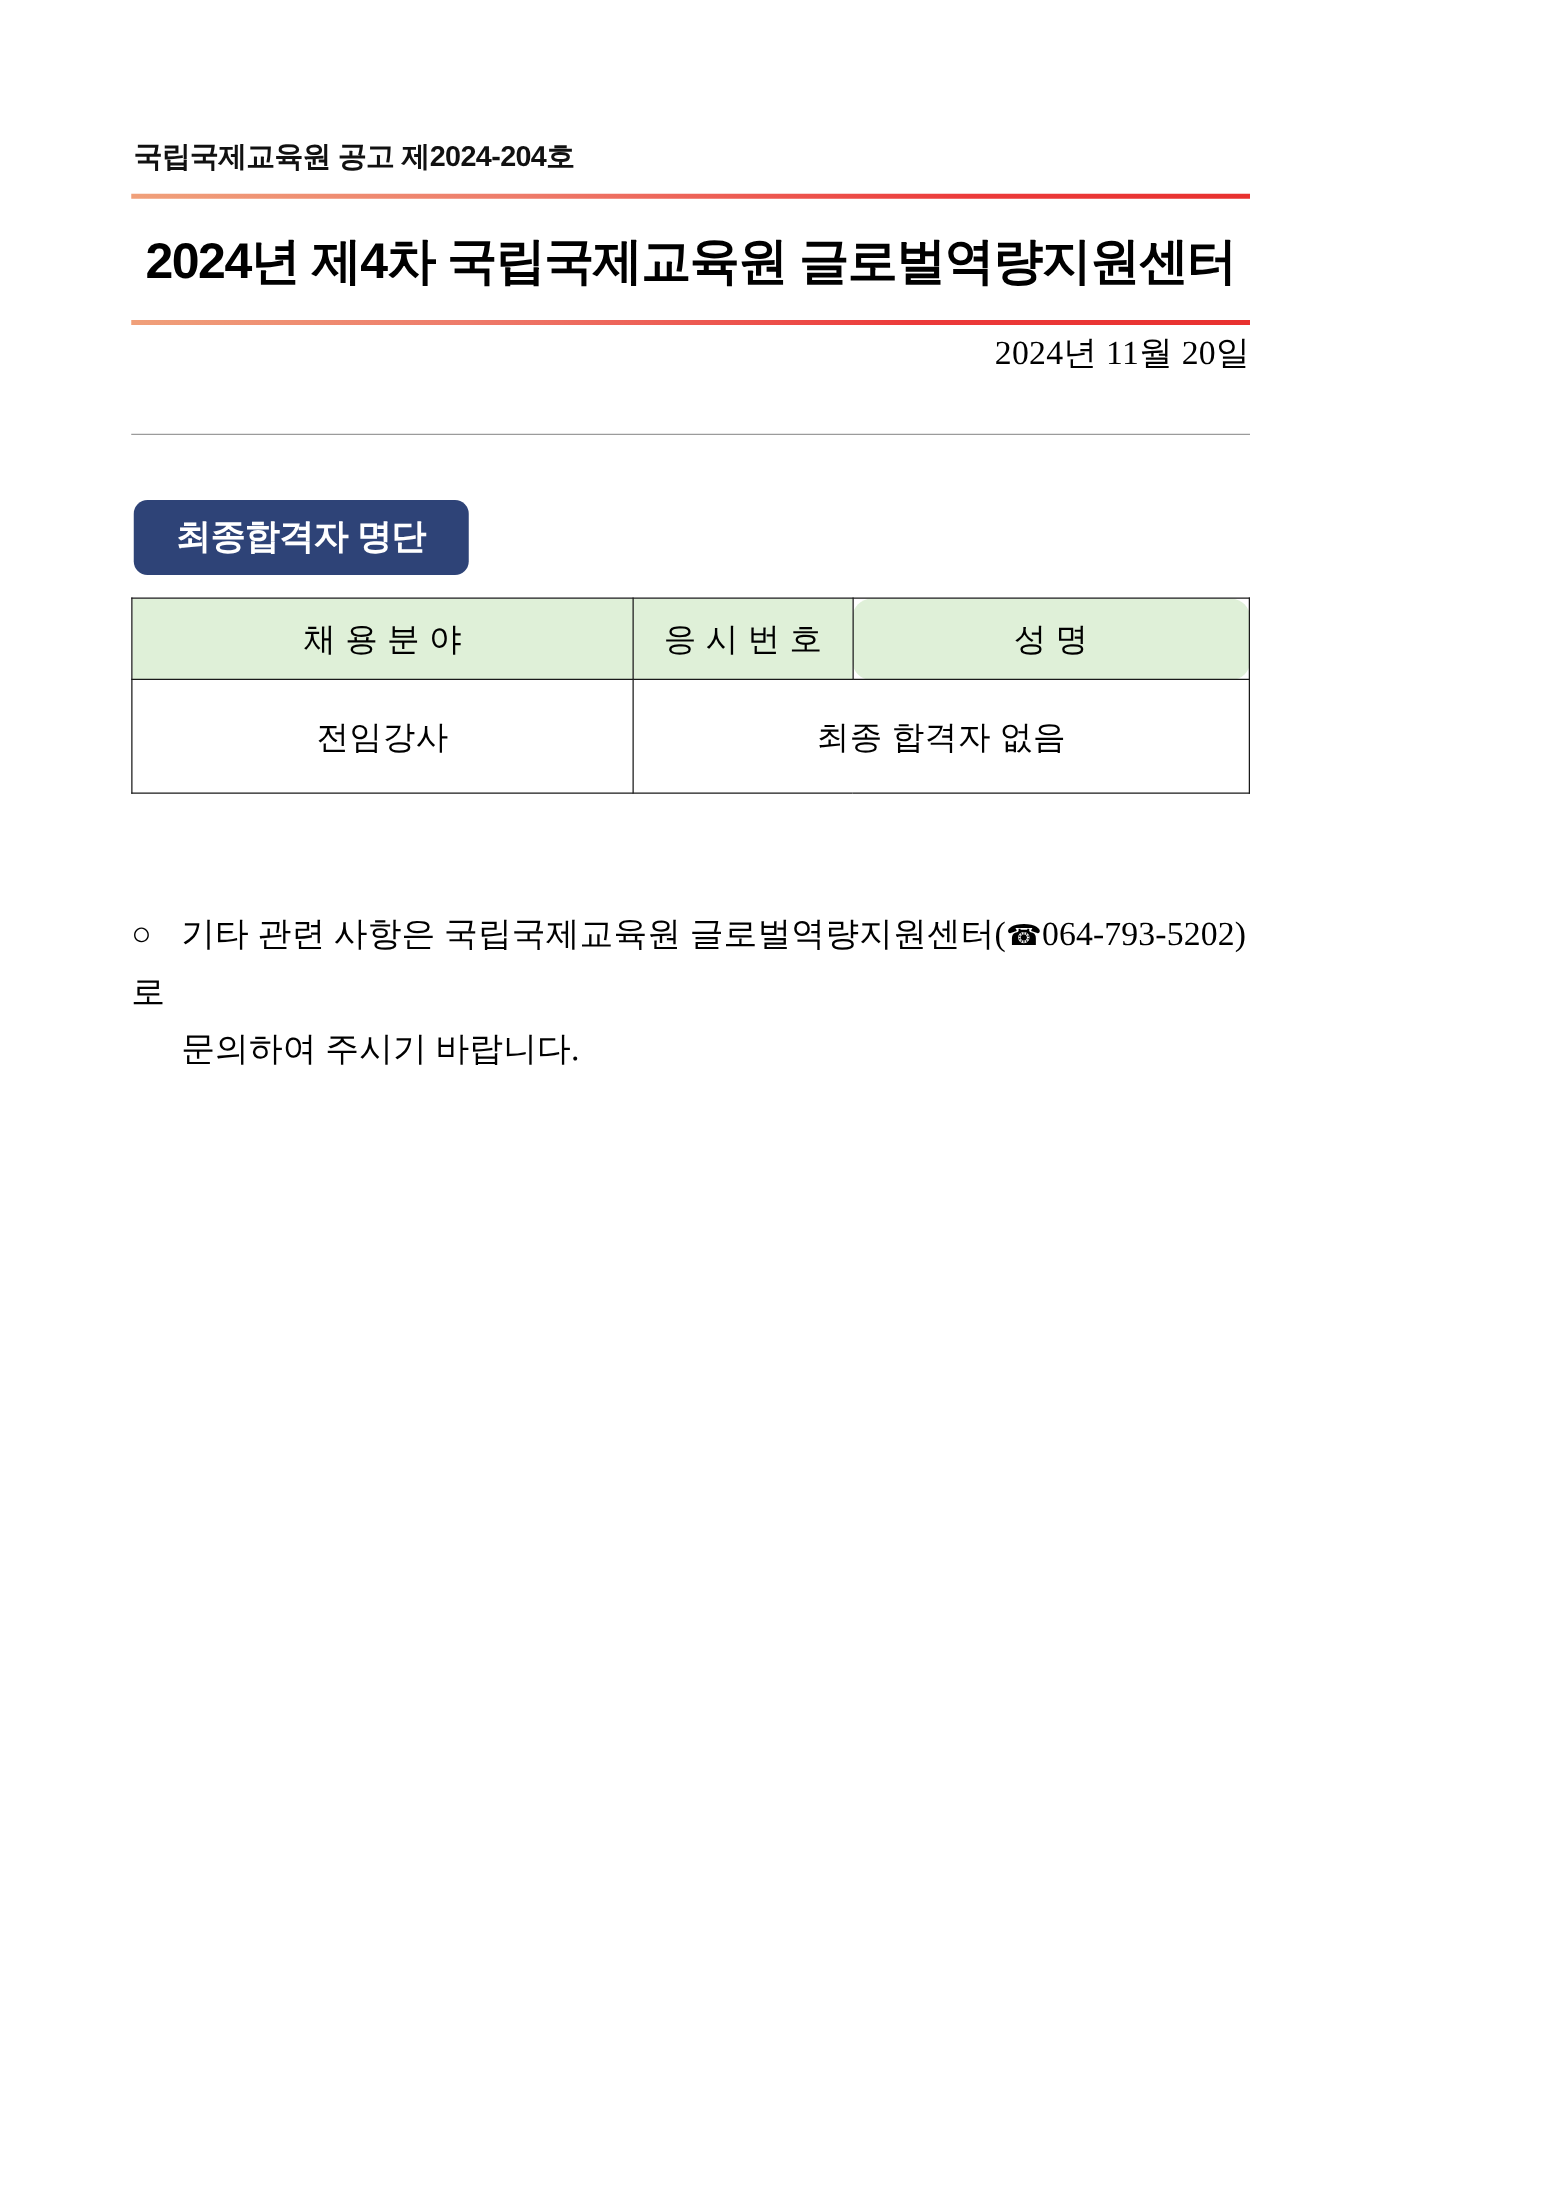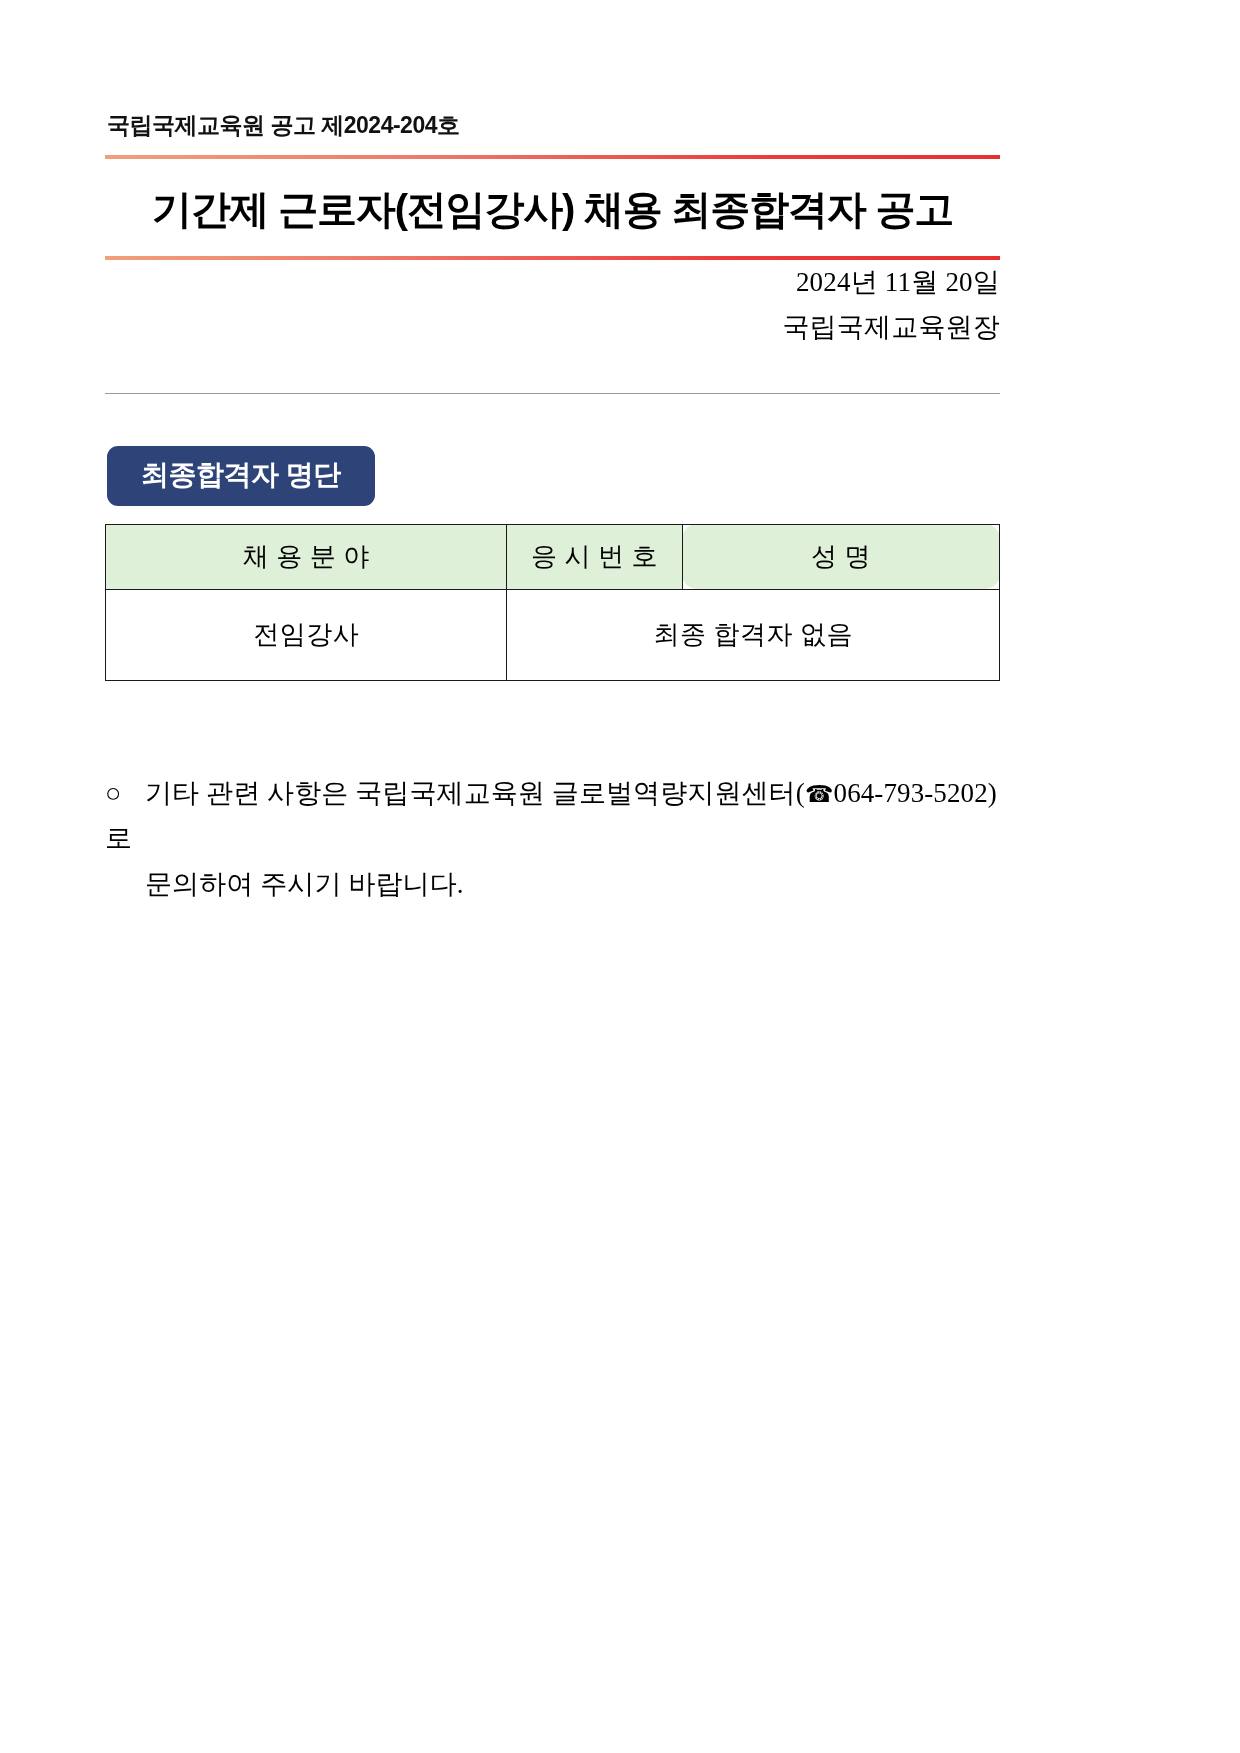"2024년 제4차 국립국제교육원 글로벌역량지원센터" div.title-line { html: none -> <div>2024년 제4차 국립국제교육원 글로벌역량지원센터</div> }
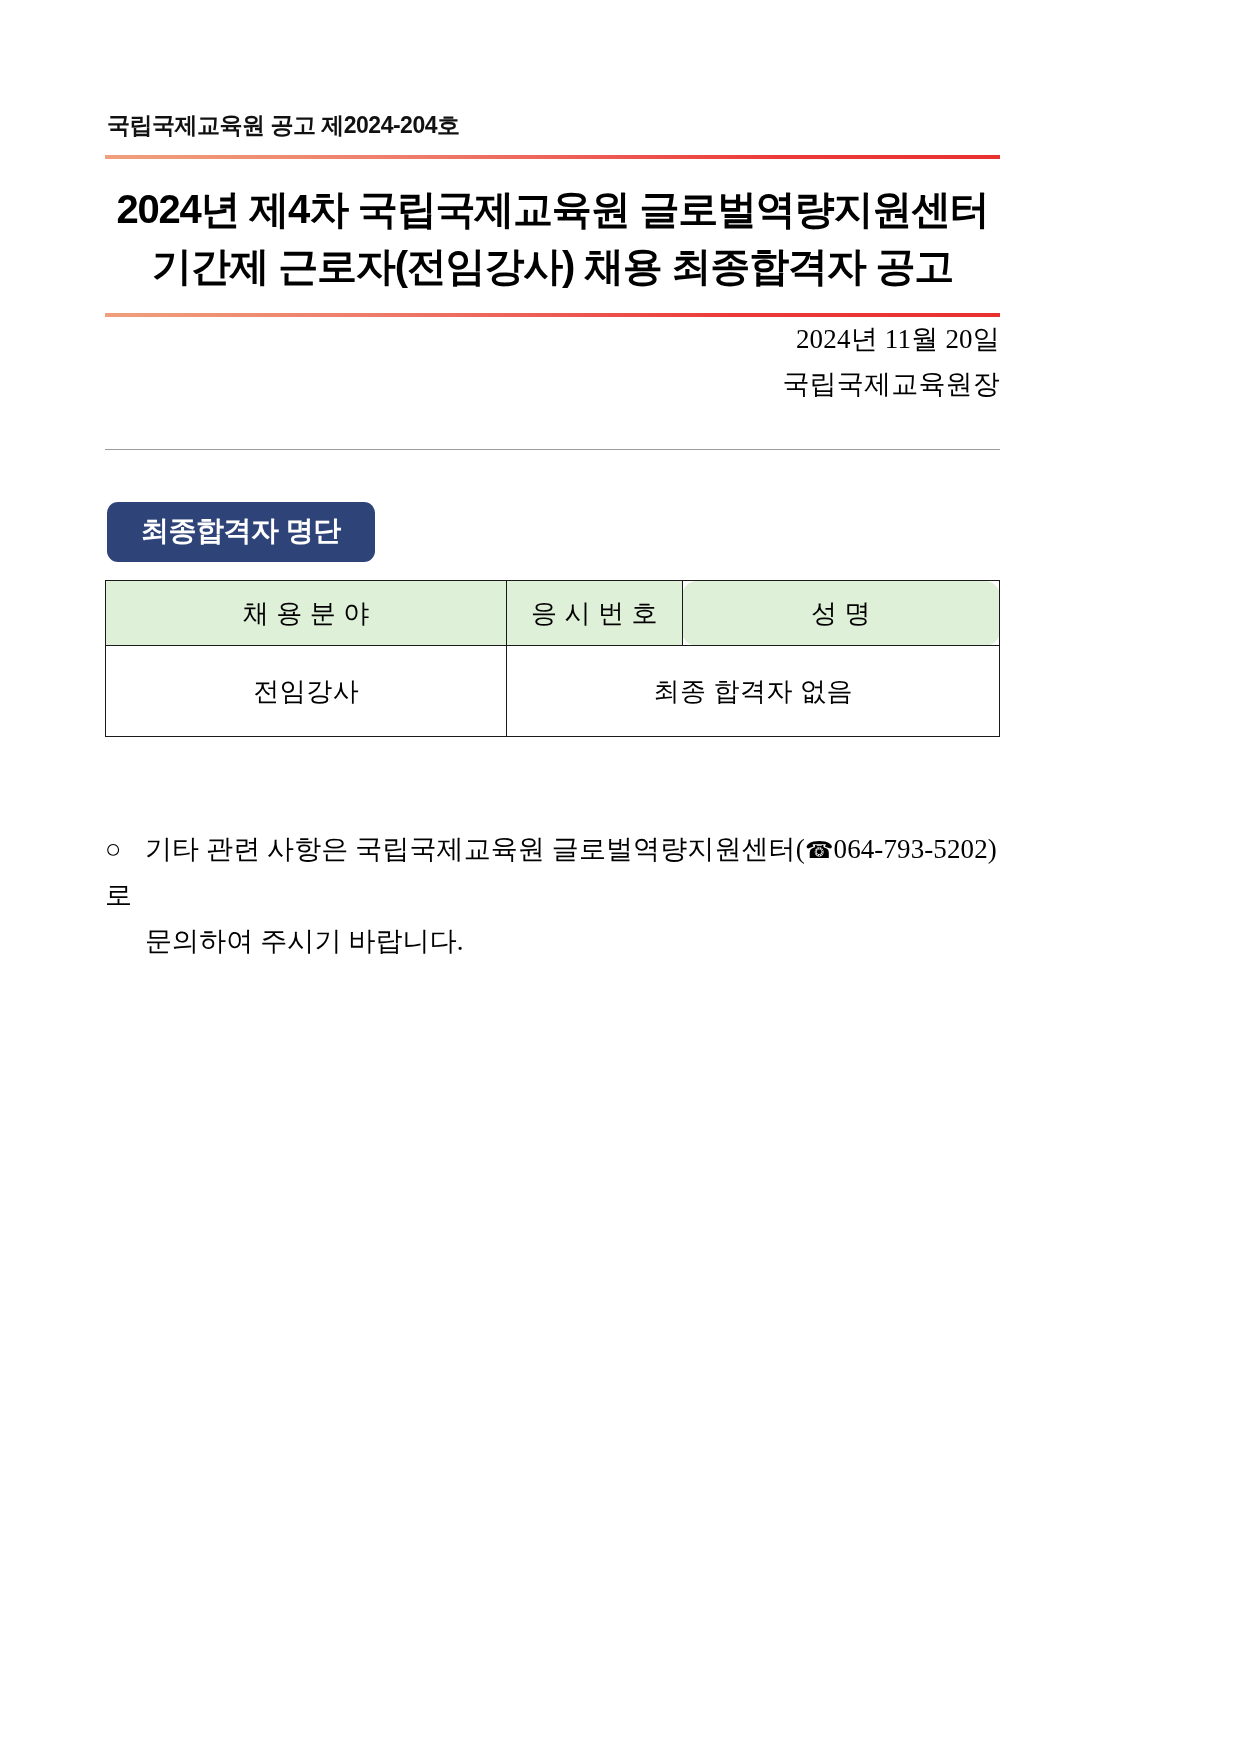"기간제 근로자(전임강사) 채용 최종합격자 공고" div.title-line { html: <div>기간제 근로자(전임강사) 채용 최종합격자 공고</div> -> none }
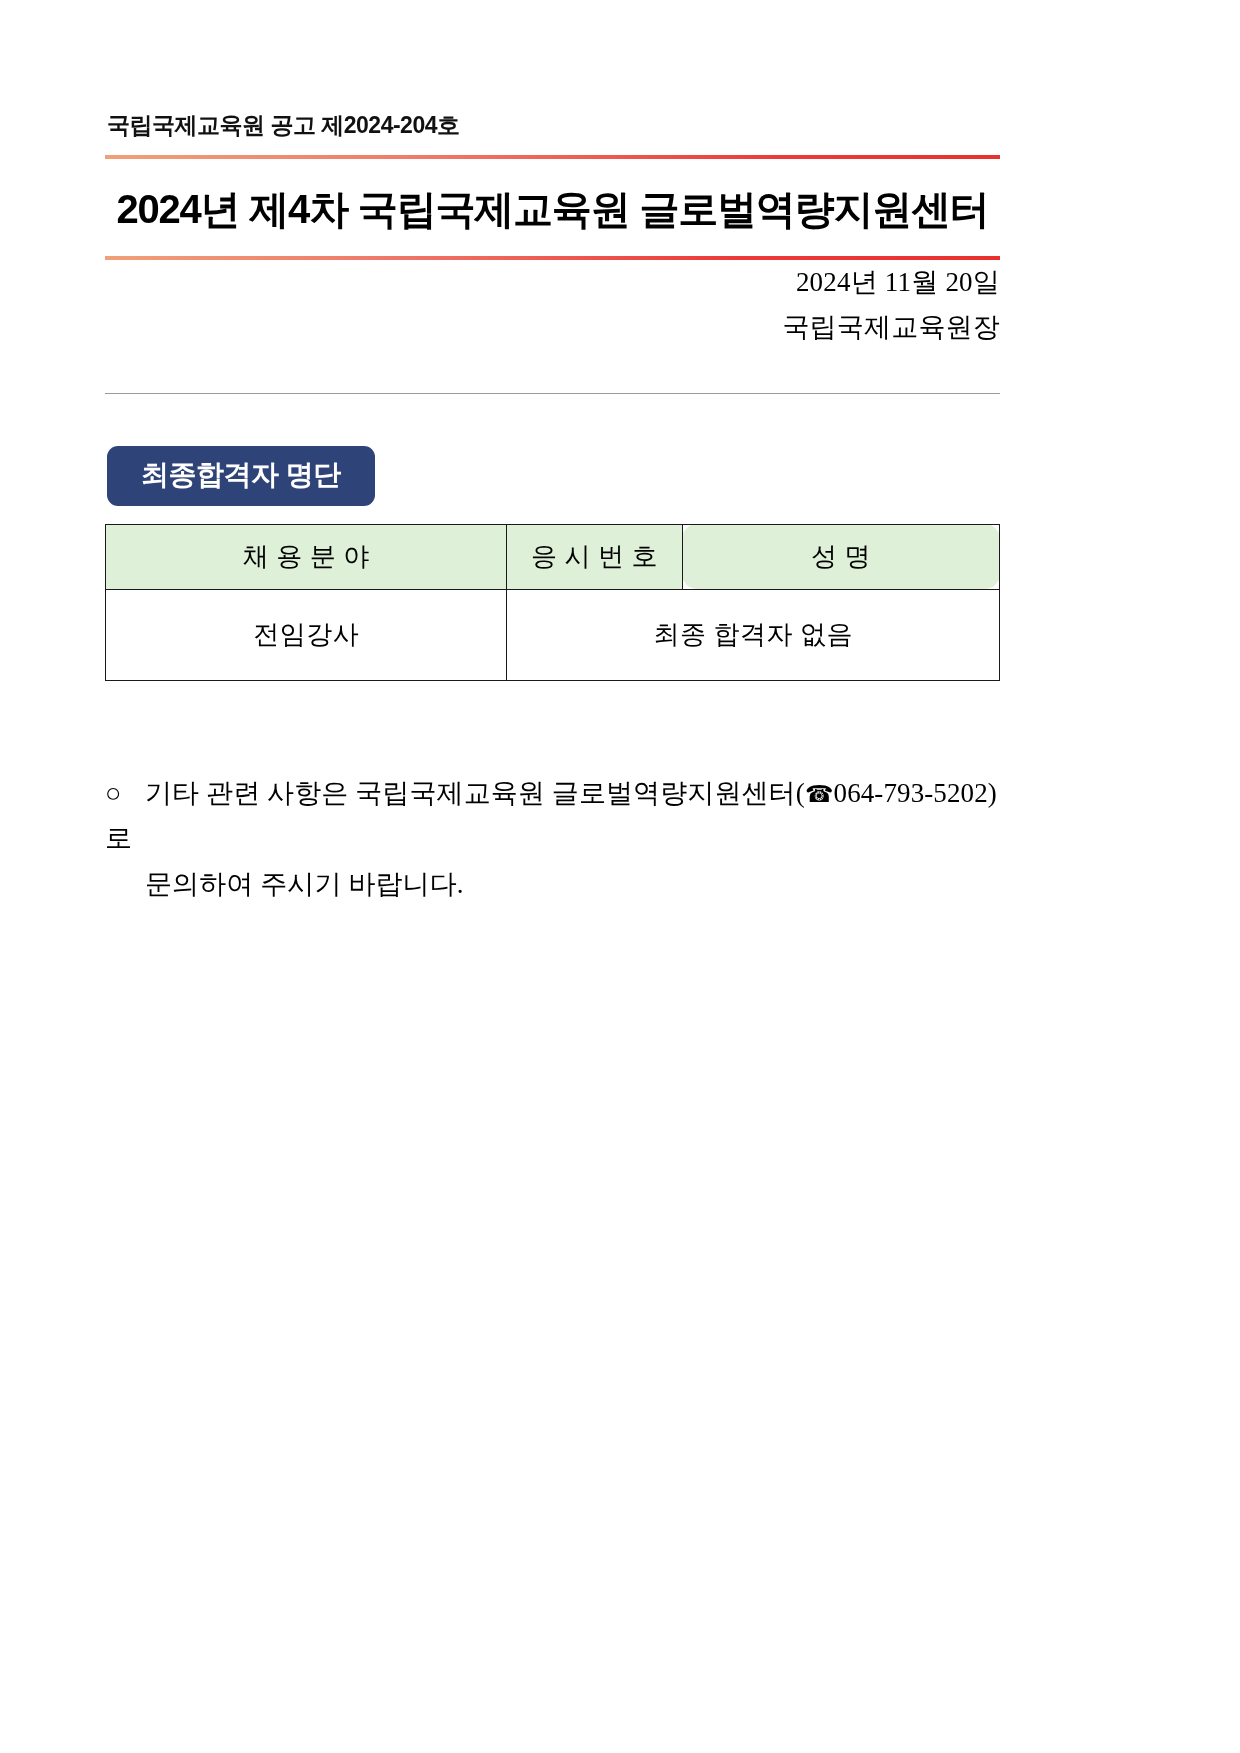"국립국제교육원장" div { html: <div>국립국제교육원장</div> -> none }
